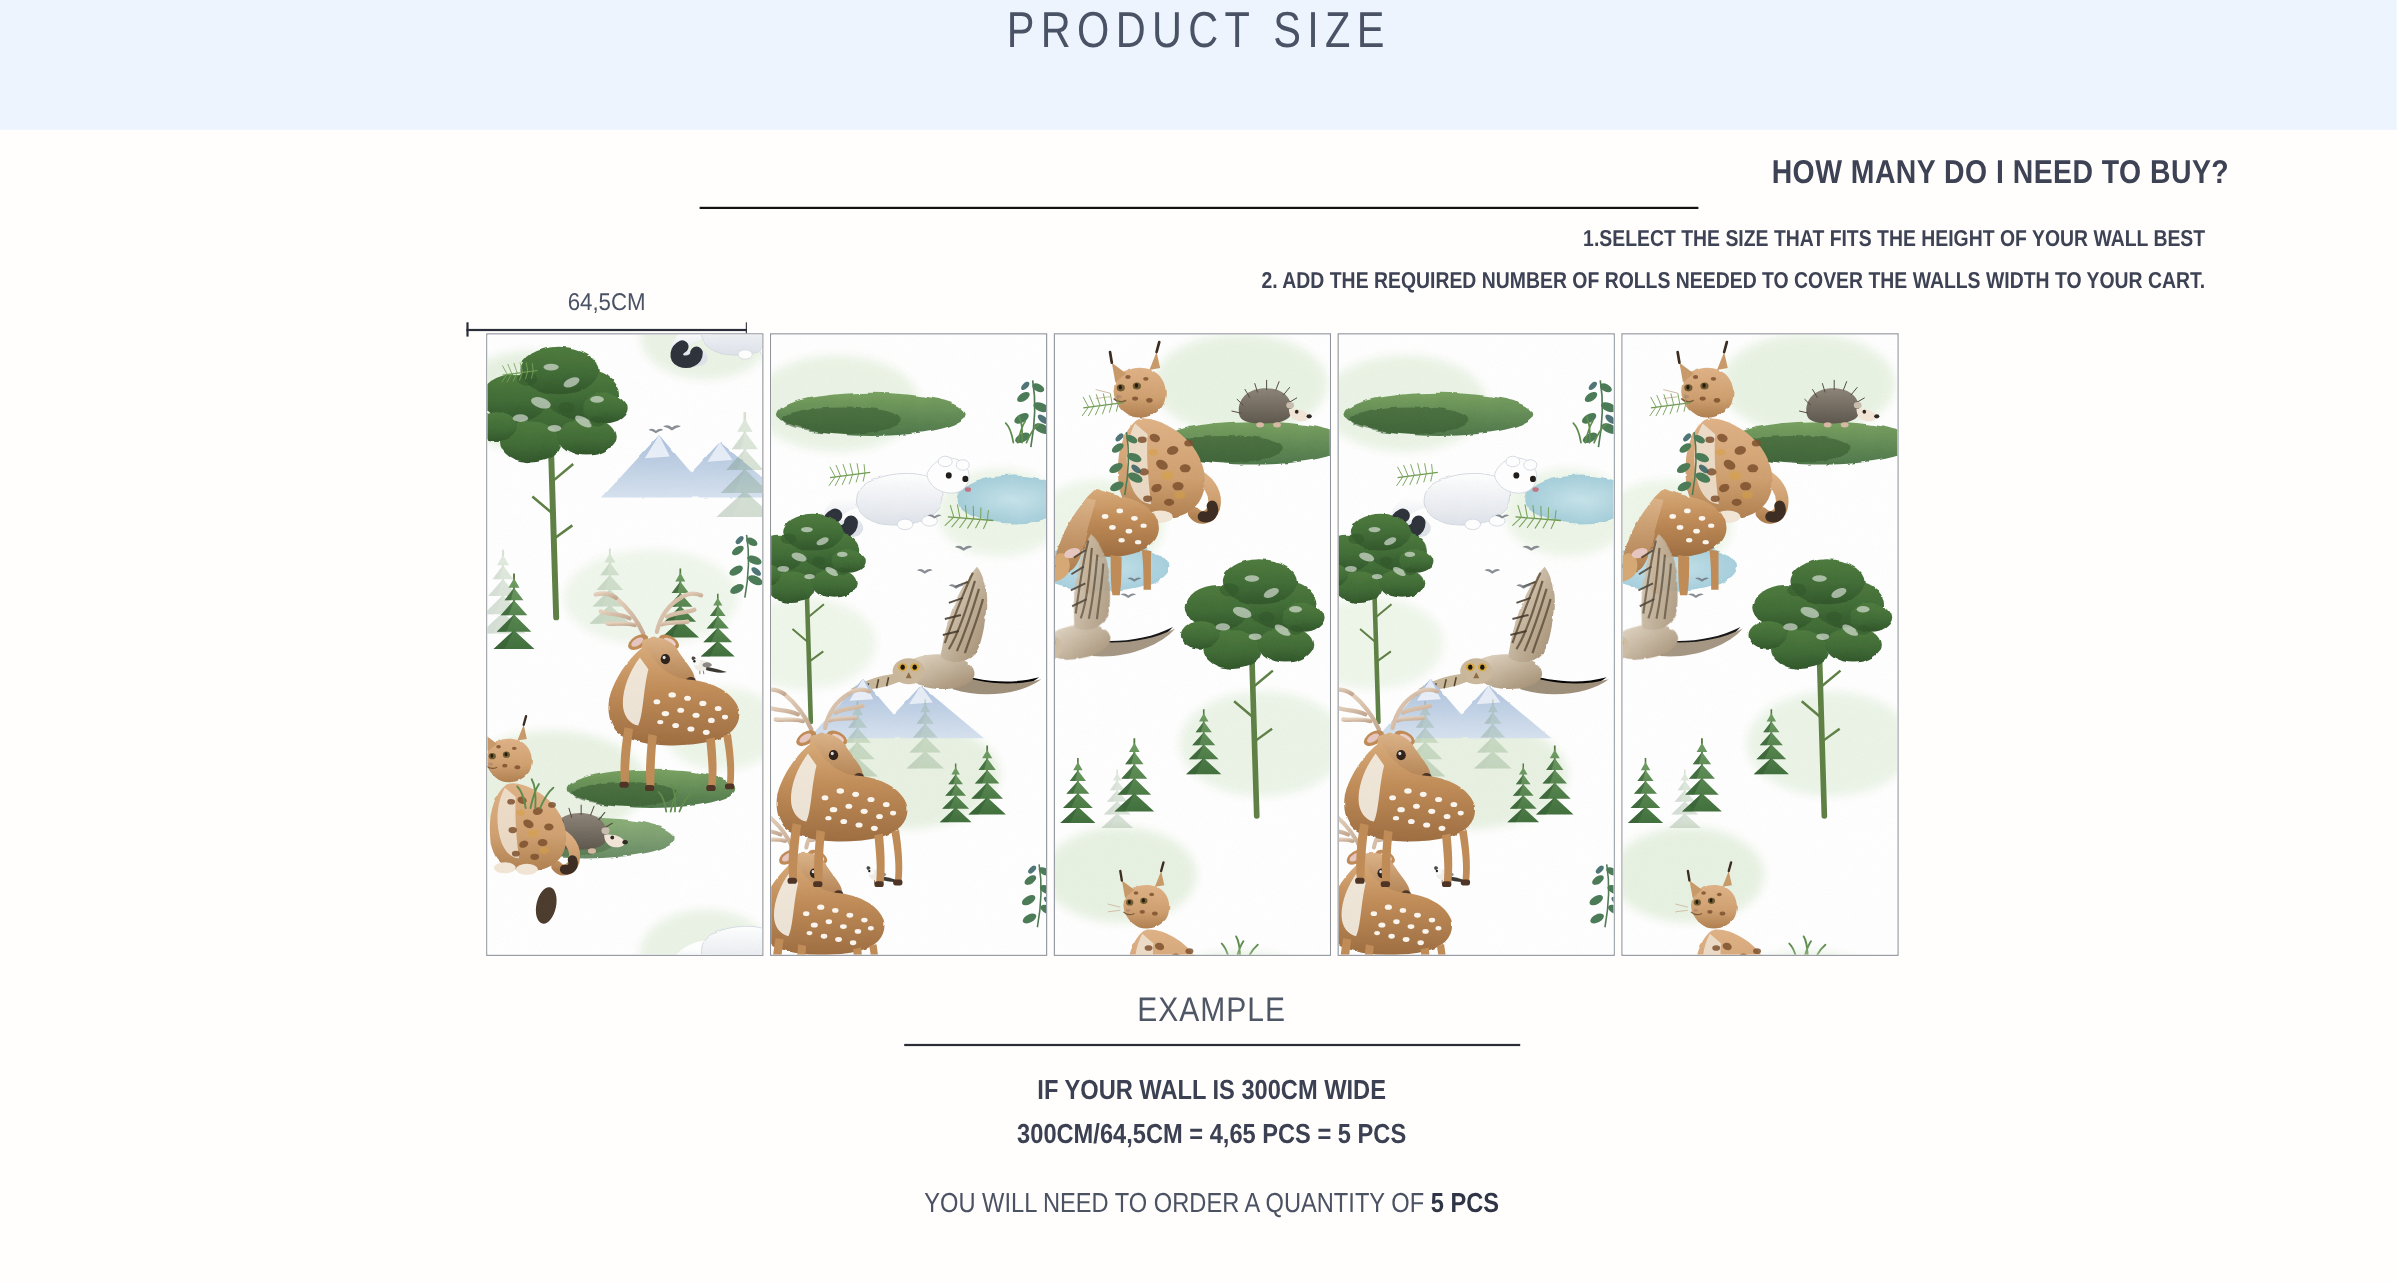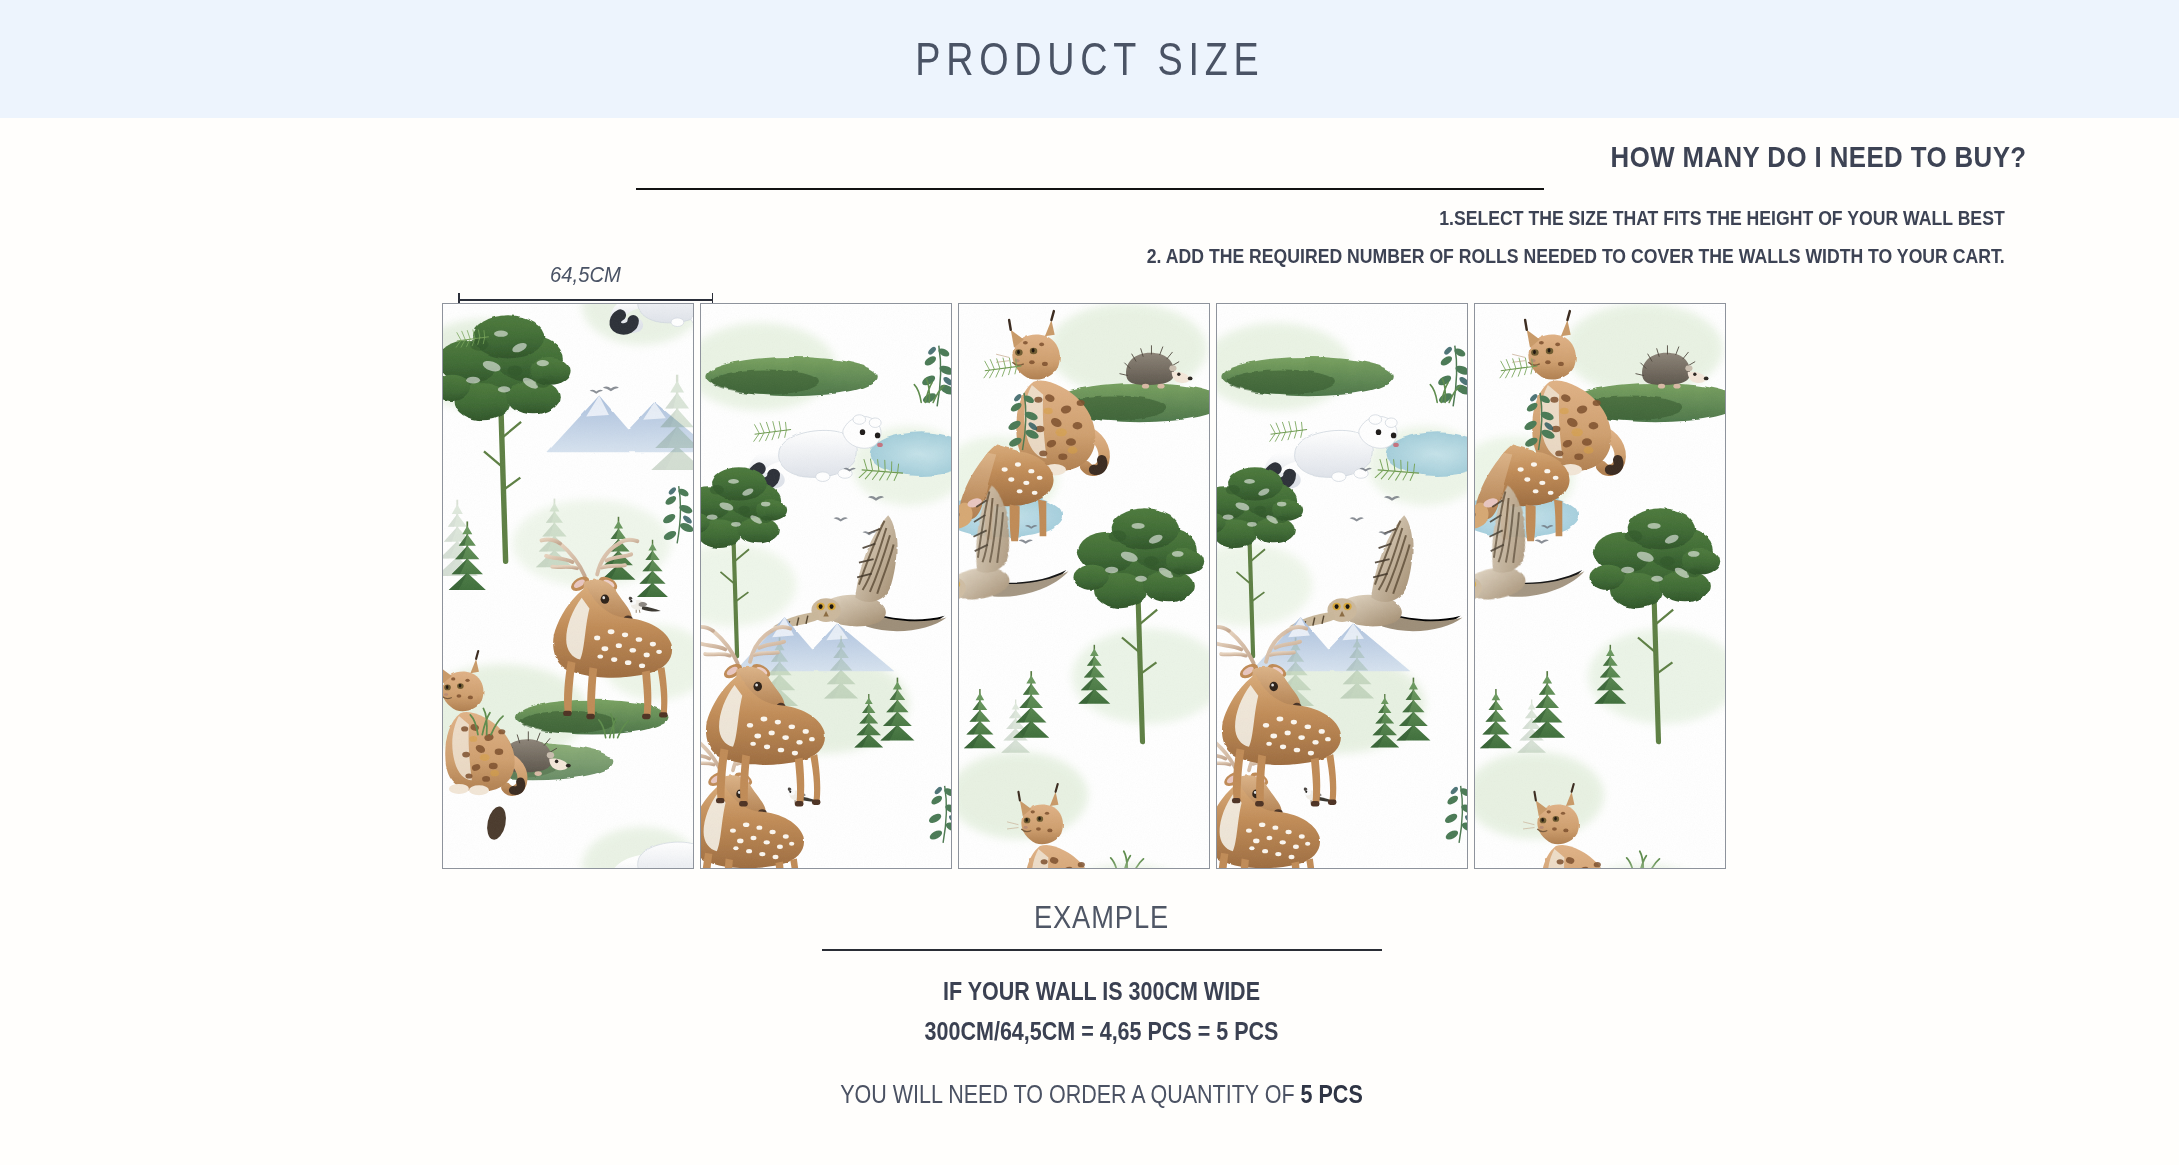"PRODUCT SIZE" .header-band { align-items: center -> none }
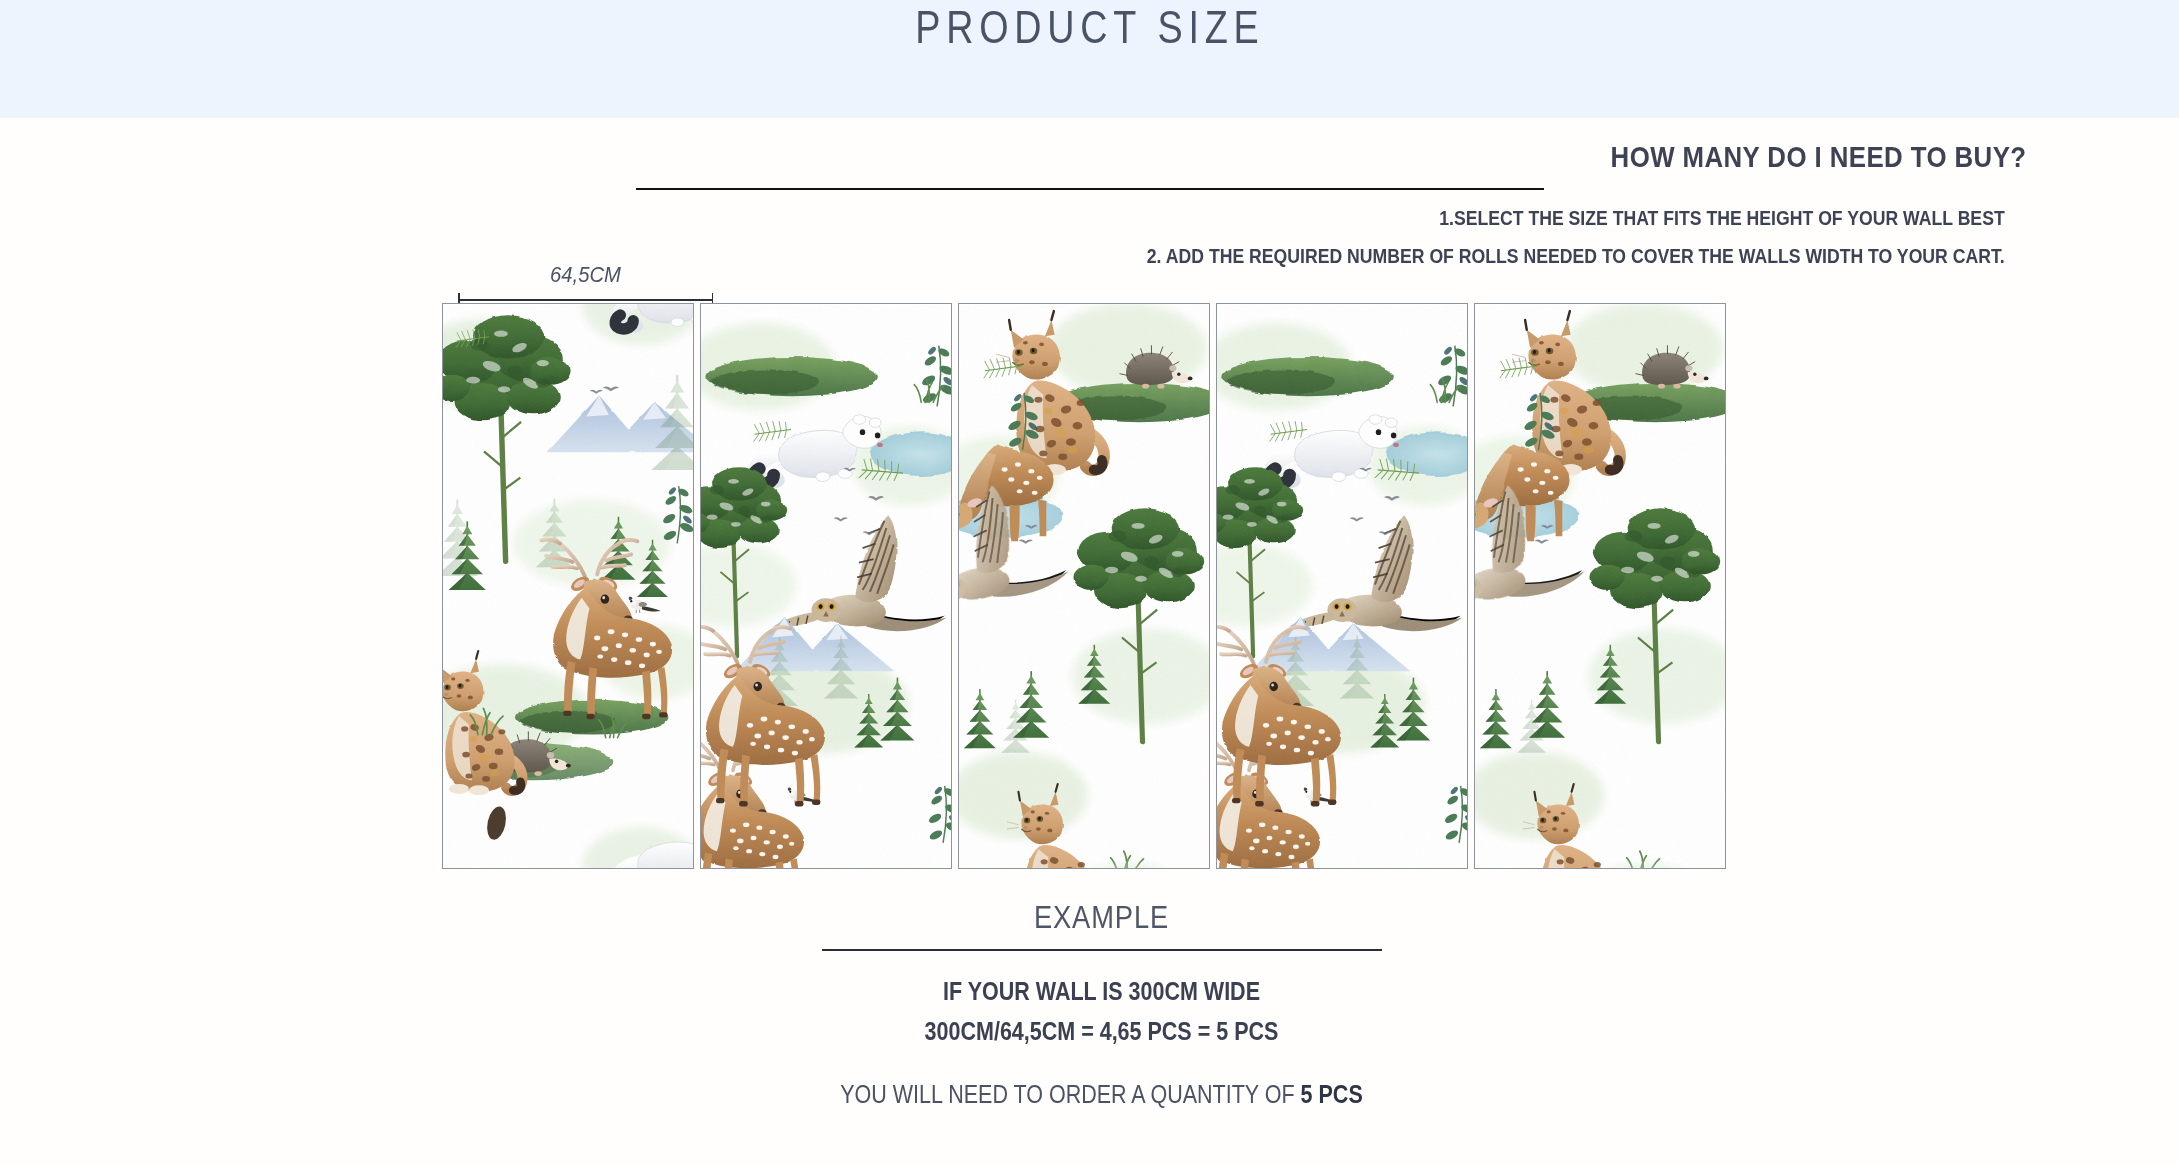"64,5CM" .measure { font-style: italic -> none; left: 458px -> 424px }
